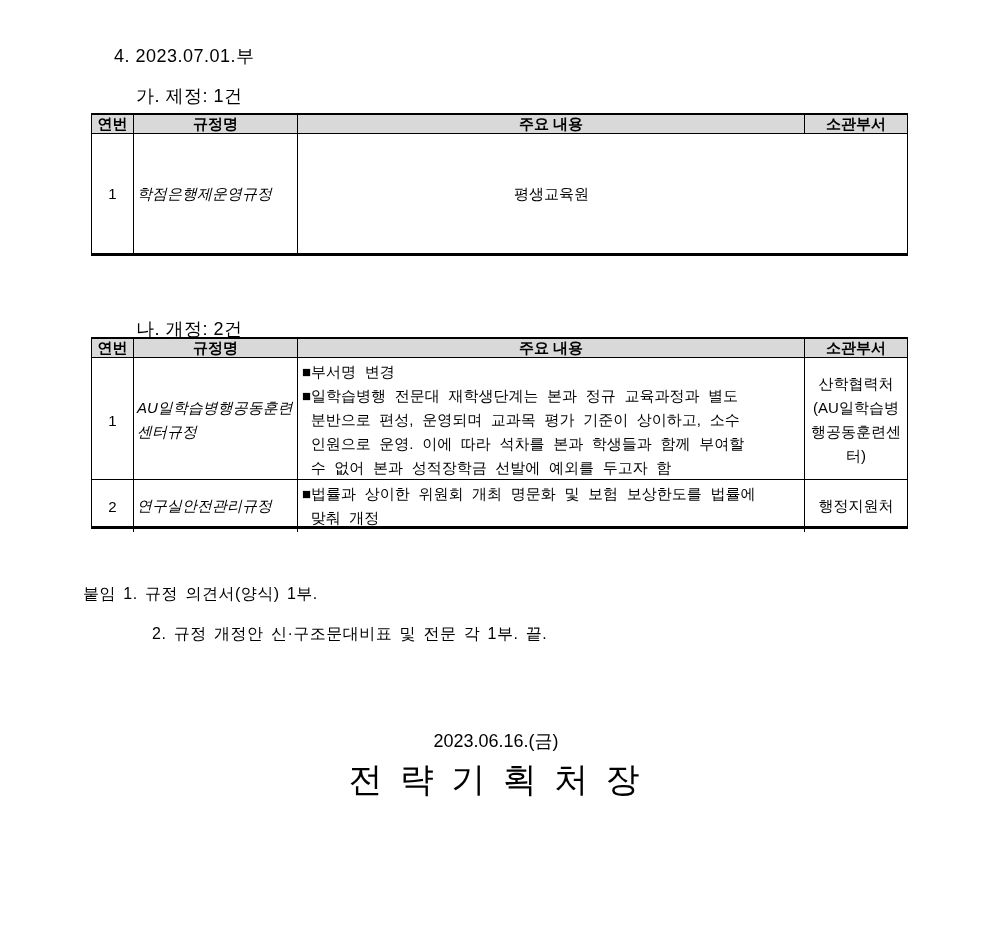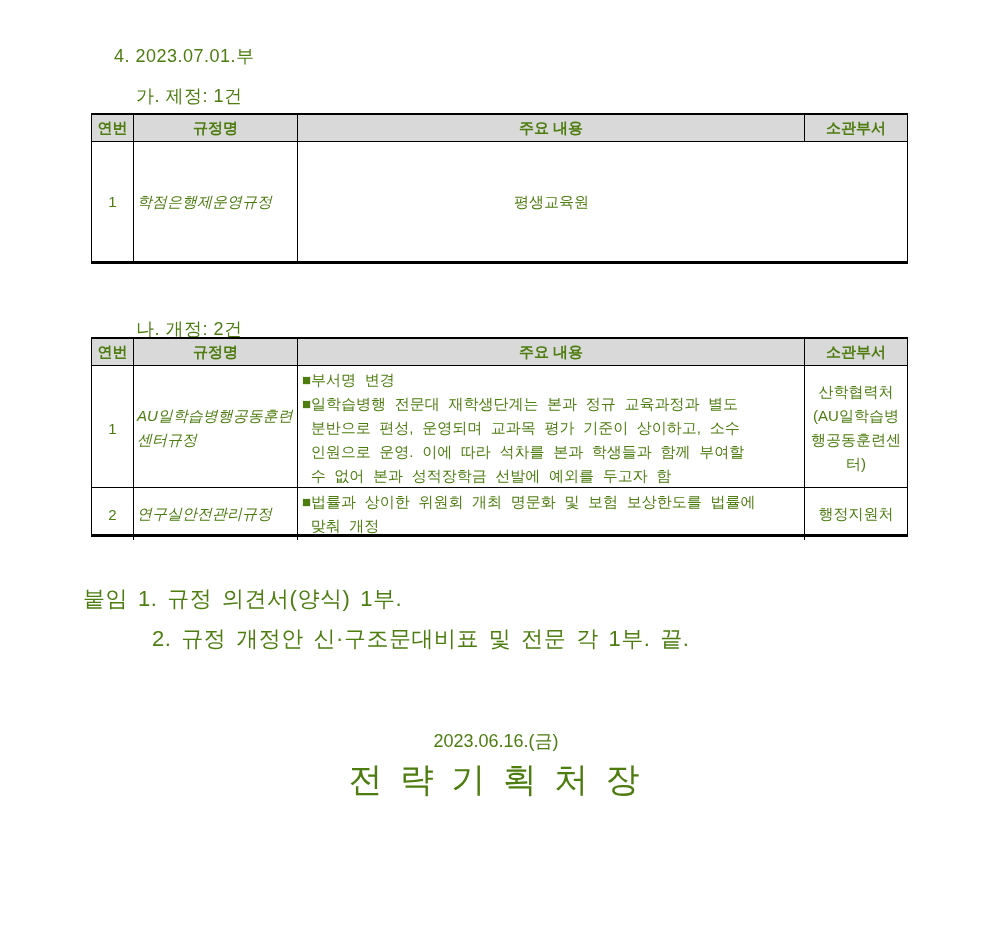"4. 2023.07.01.부" #page { color: #4d7c0f -> #000000 }
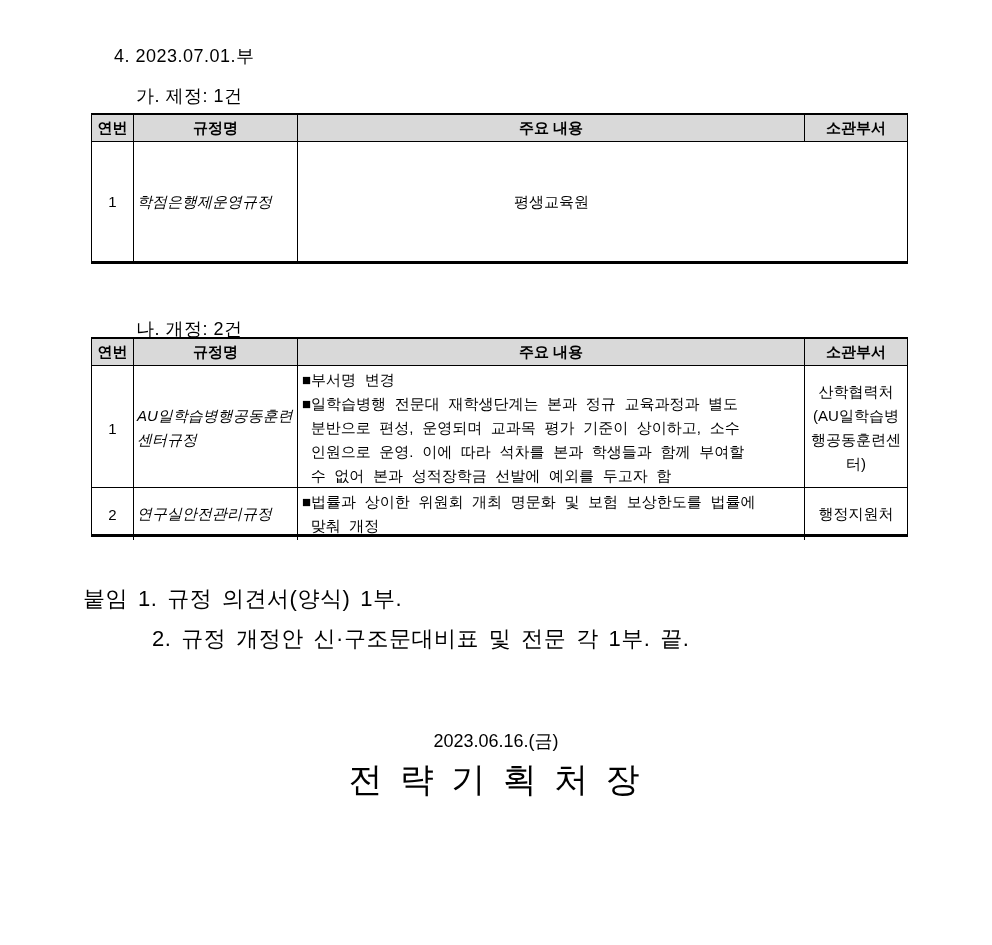"연번" .thead { height: 27px -> 19px }
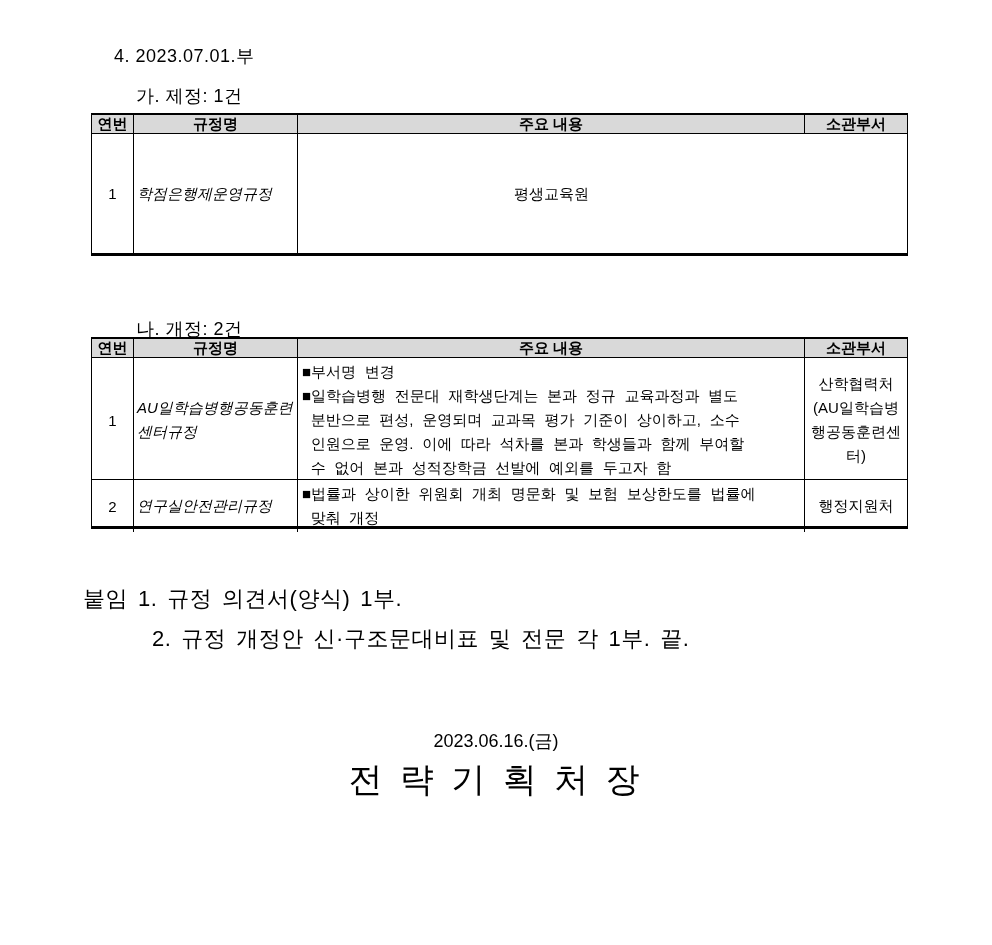"붙임 1. 규정 의견서(양식) 1부." .attach { font-size: 22px -> 16px }
